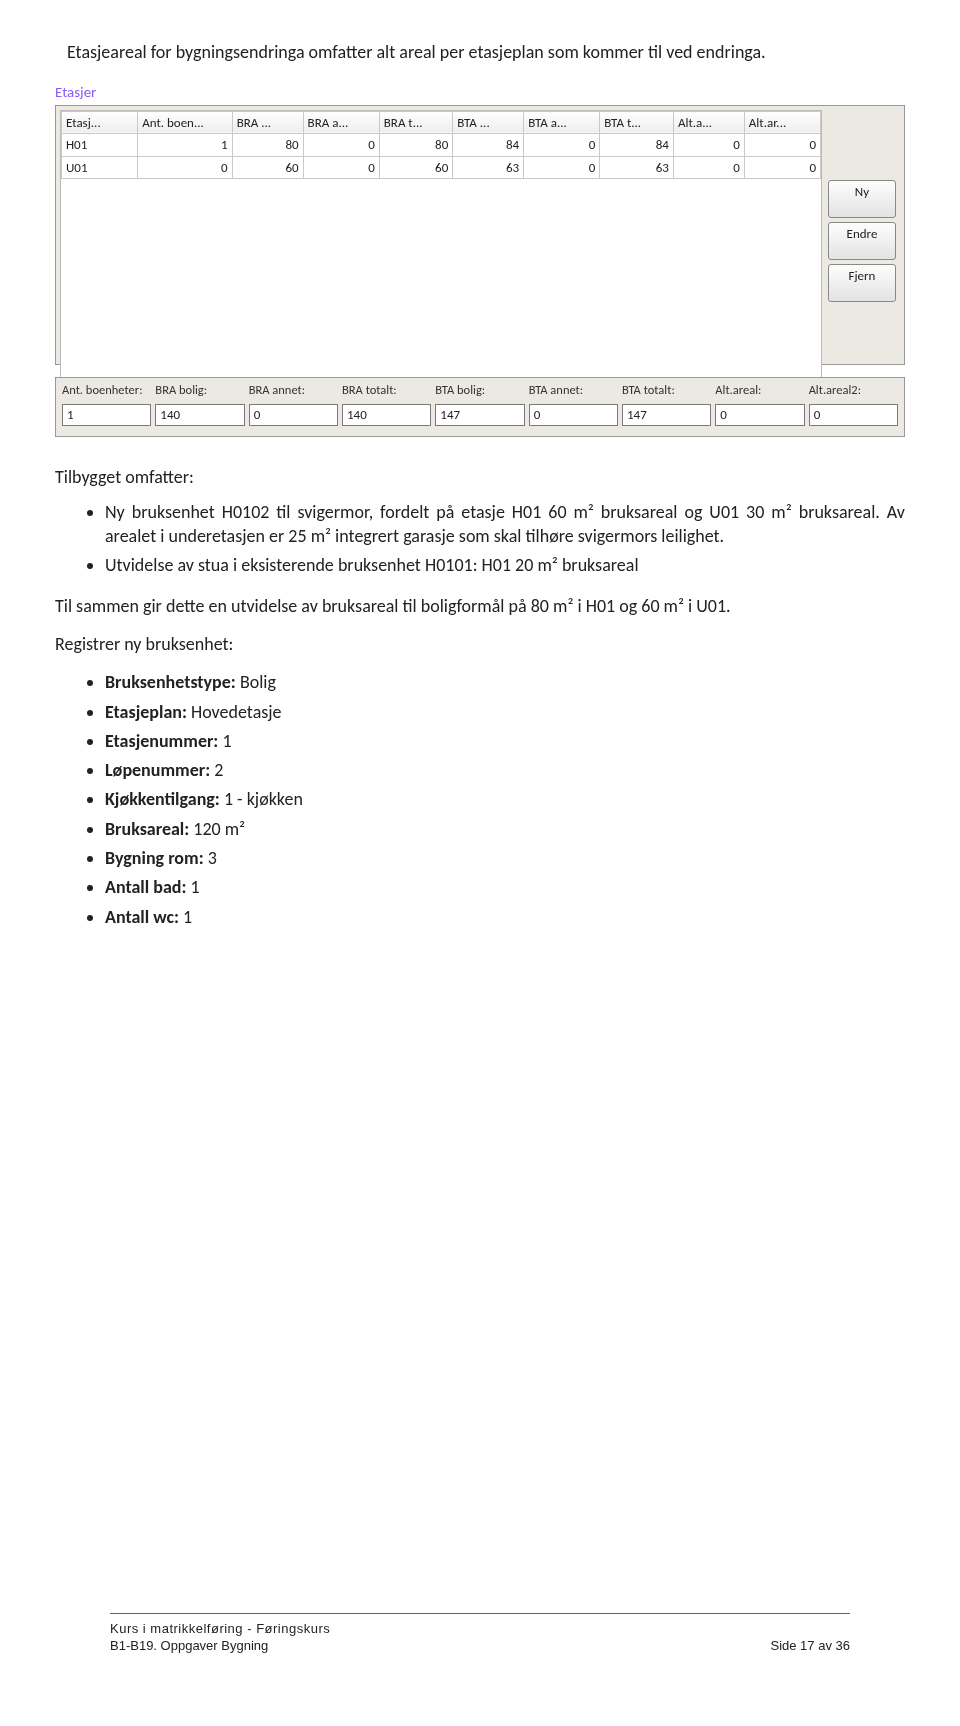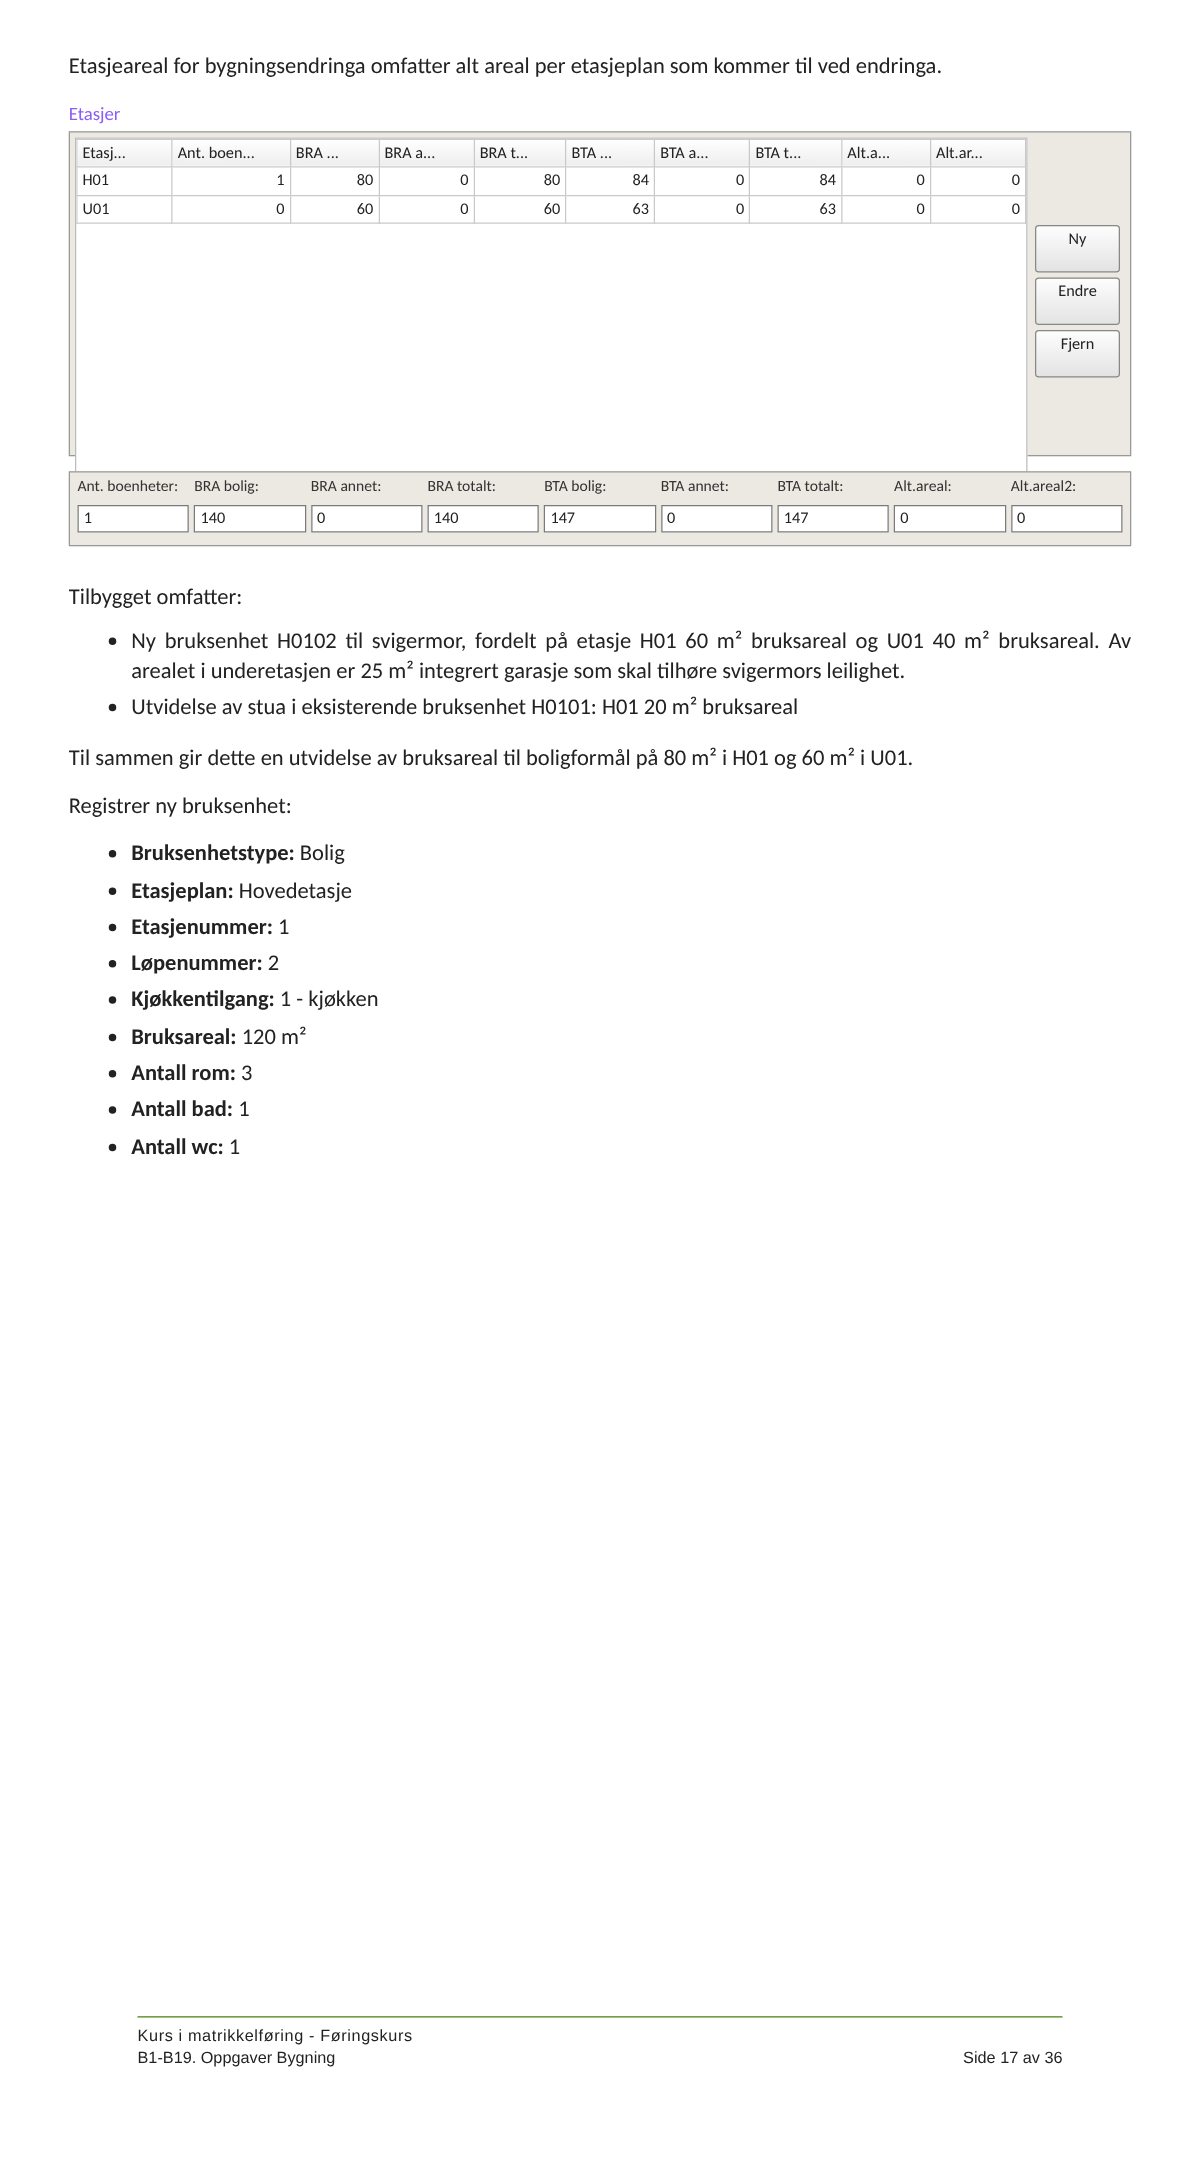"Etasjeareal for bygningsendringa" .intro { margin-left: none -> 12px }
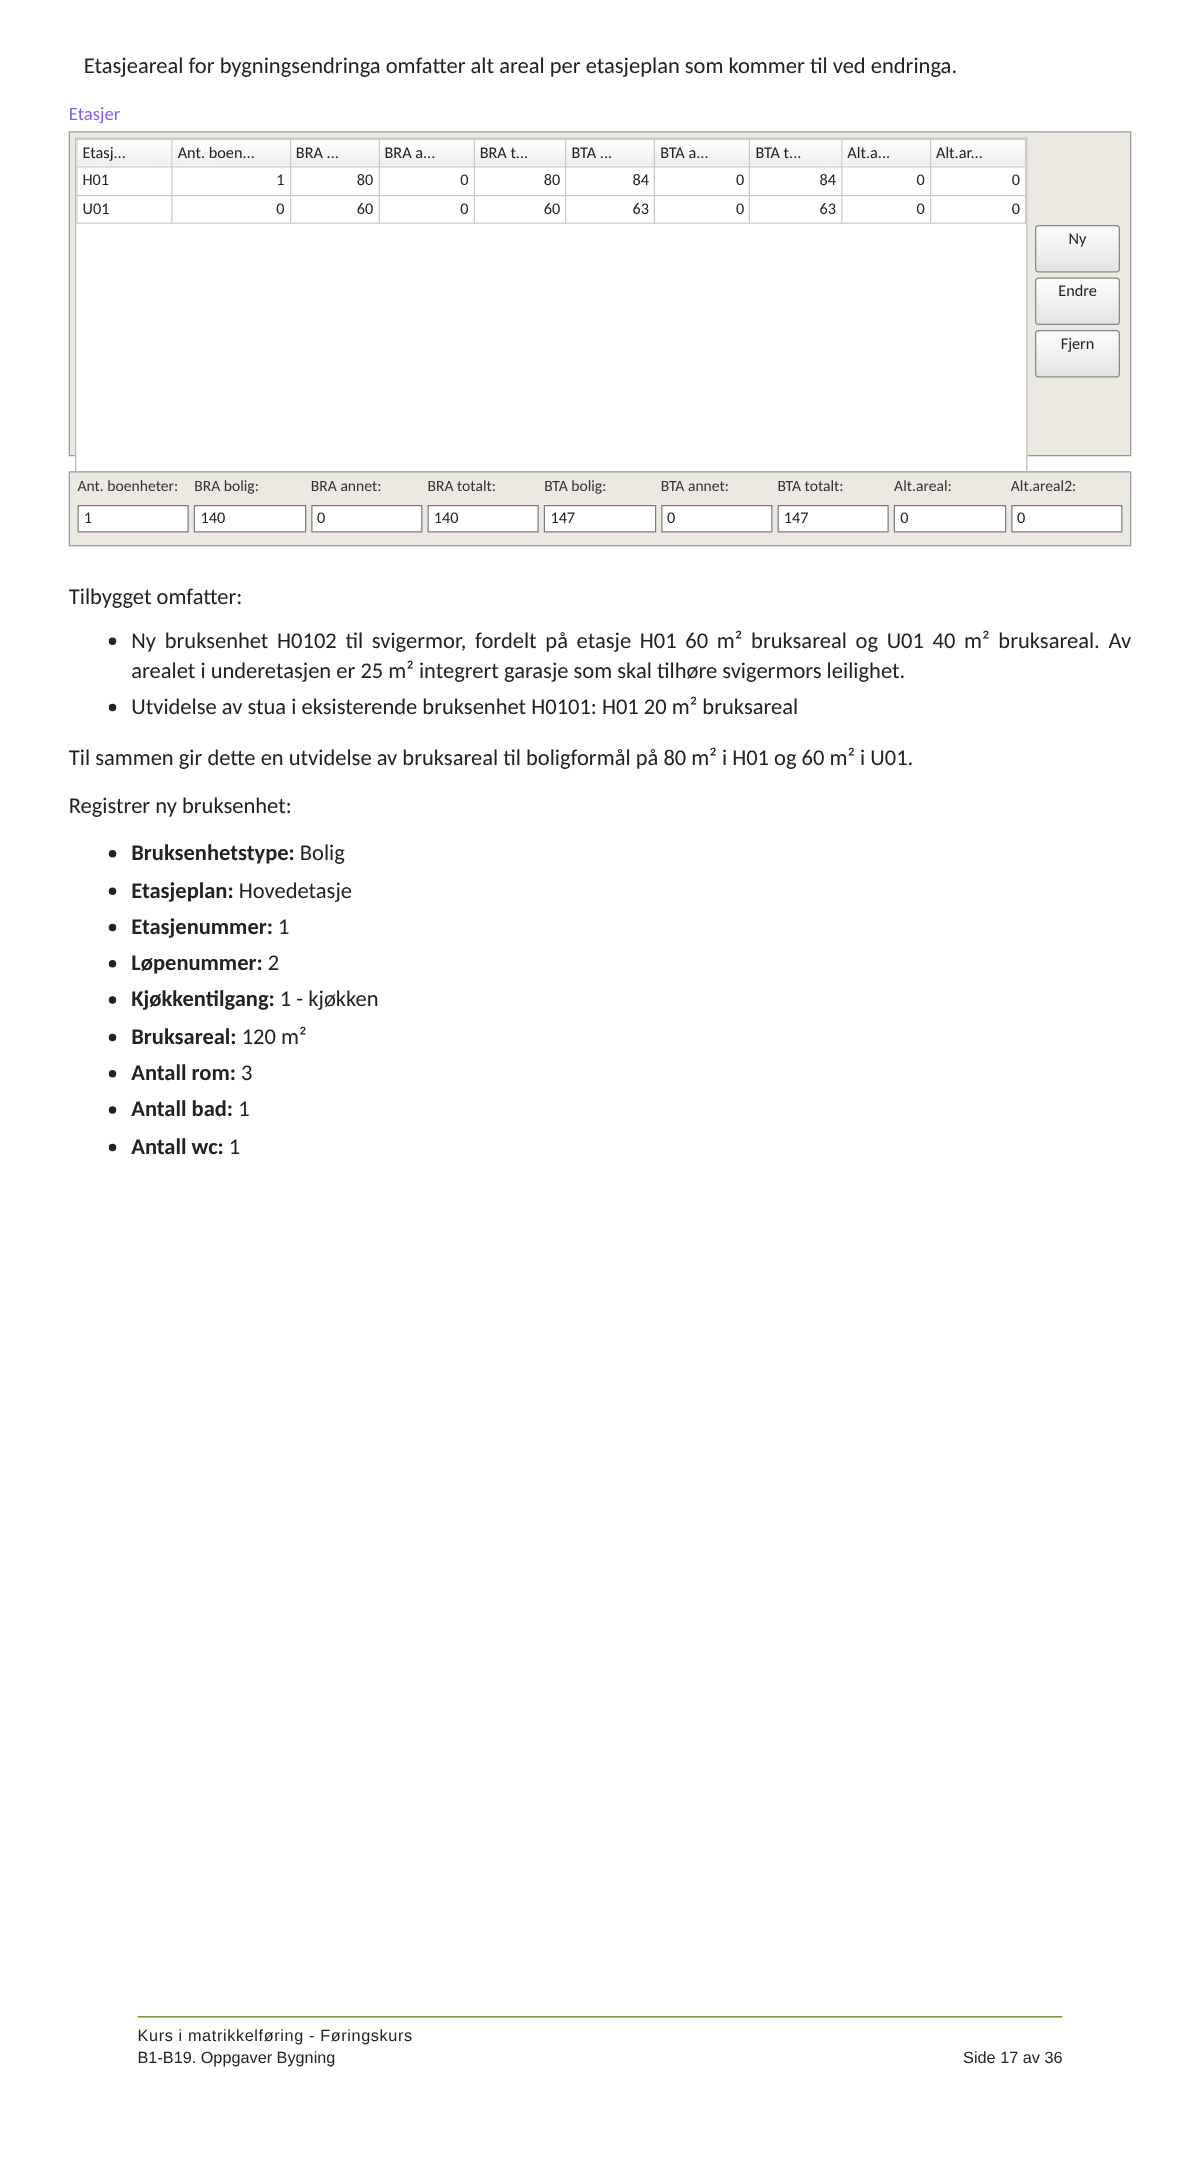"Ny bruksenhet H0102 til svigermor," li { text: 40 -> 30 }
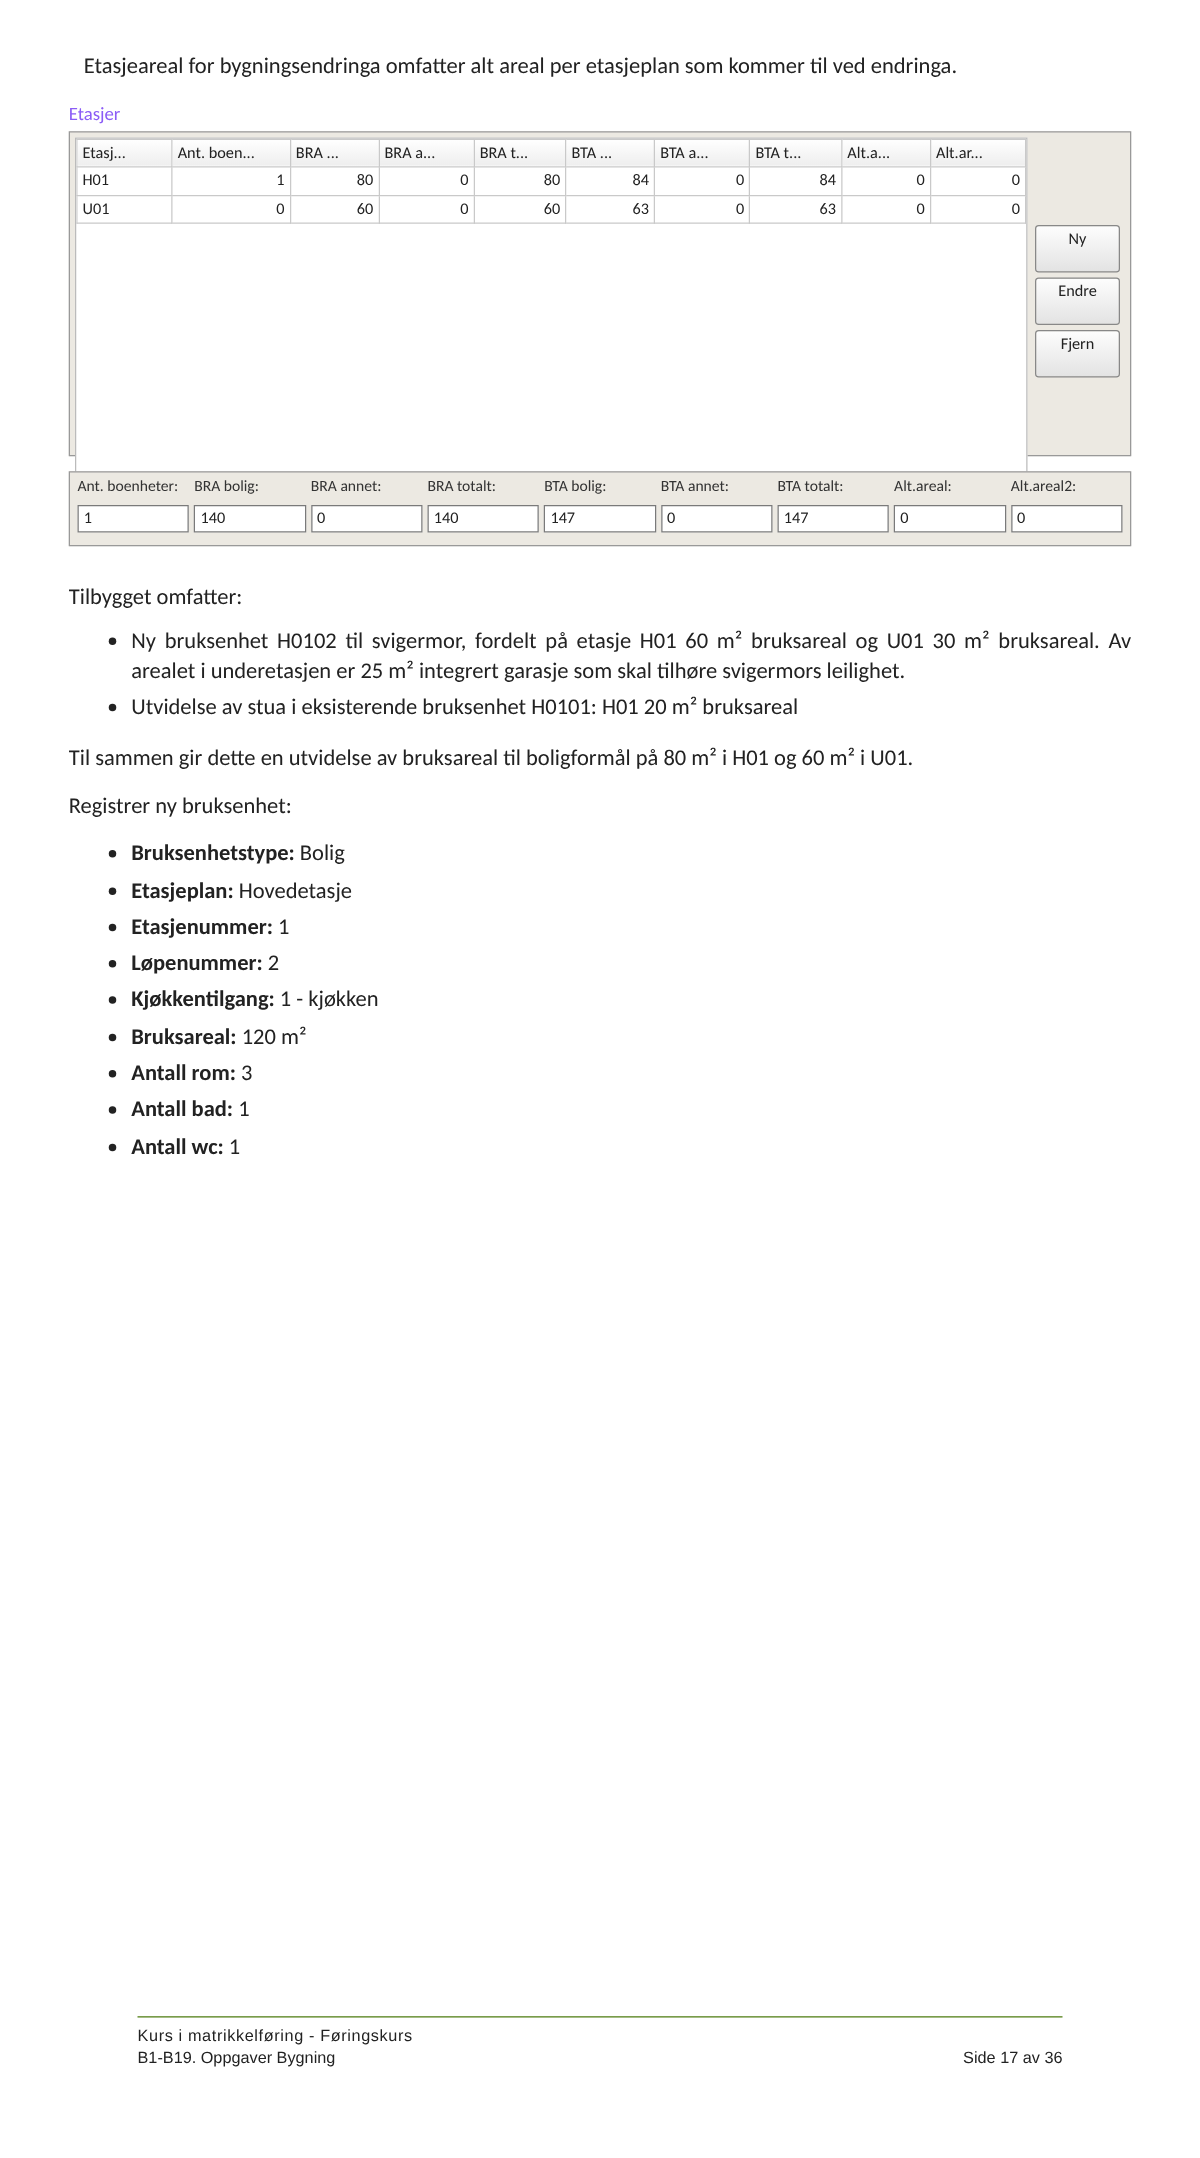"Antall rom:" span.b { text: Antall -> Bygning }
